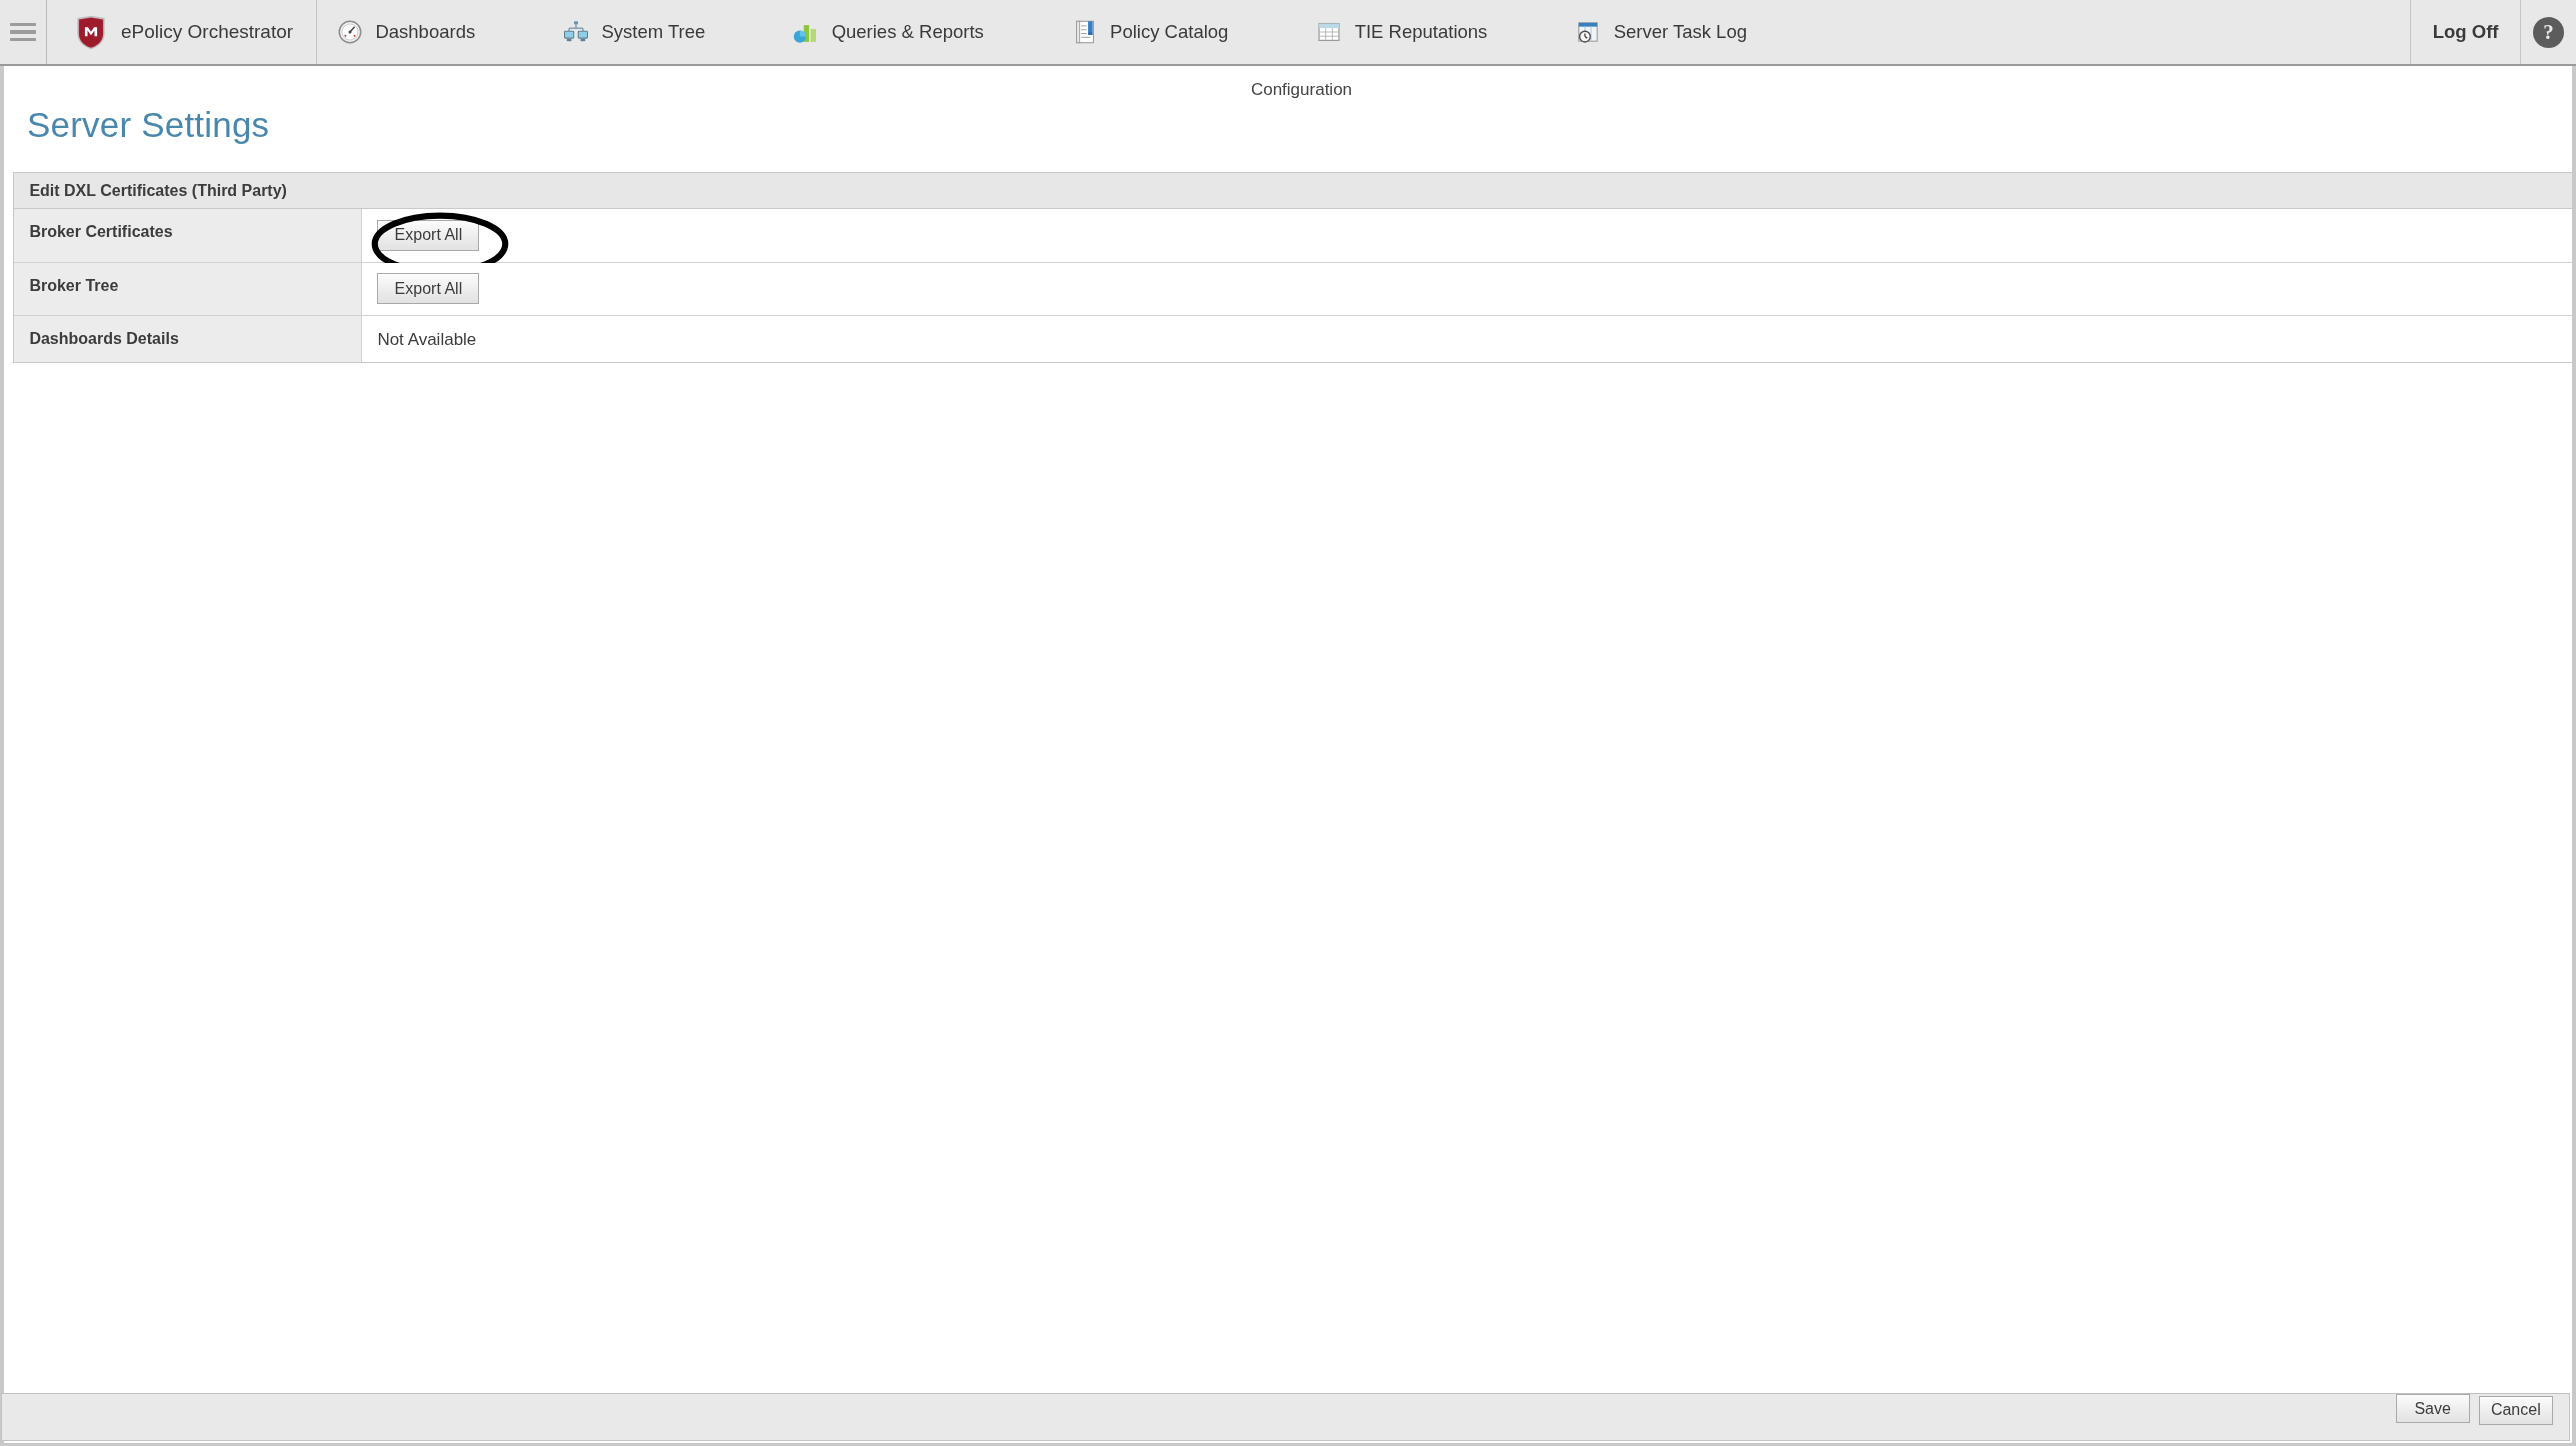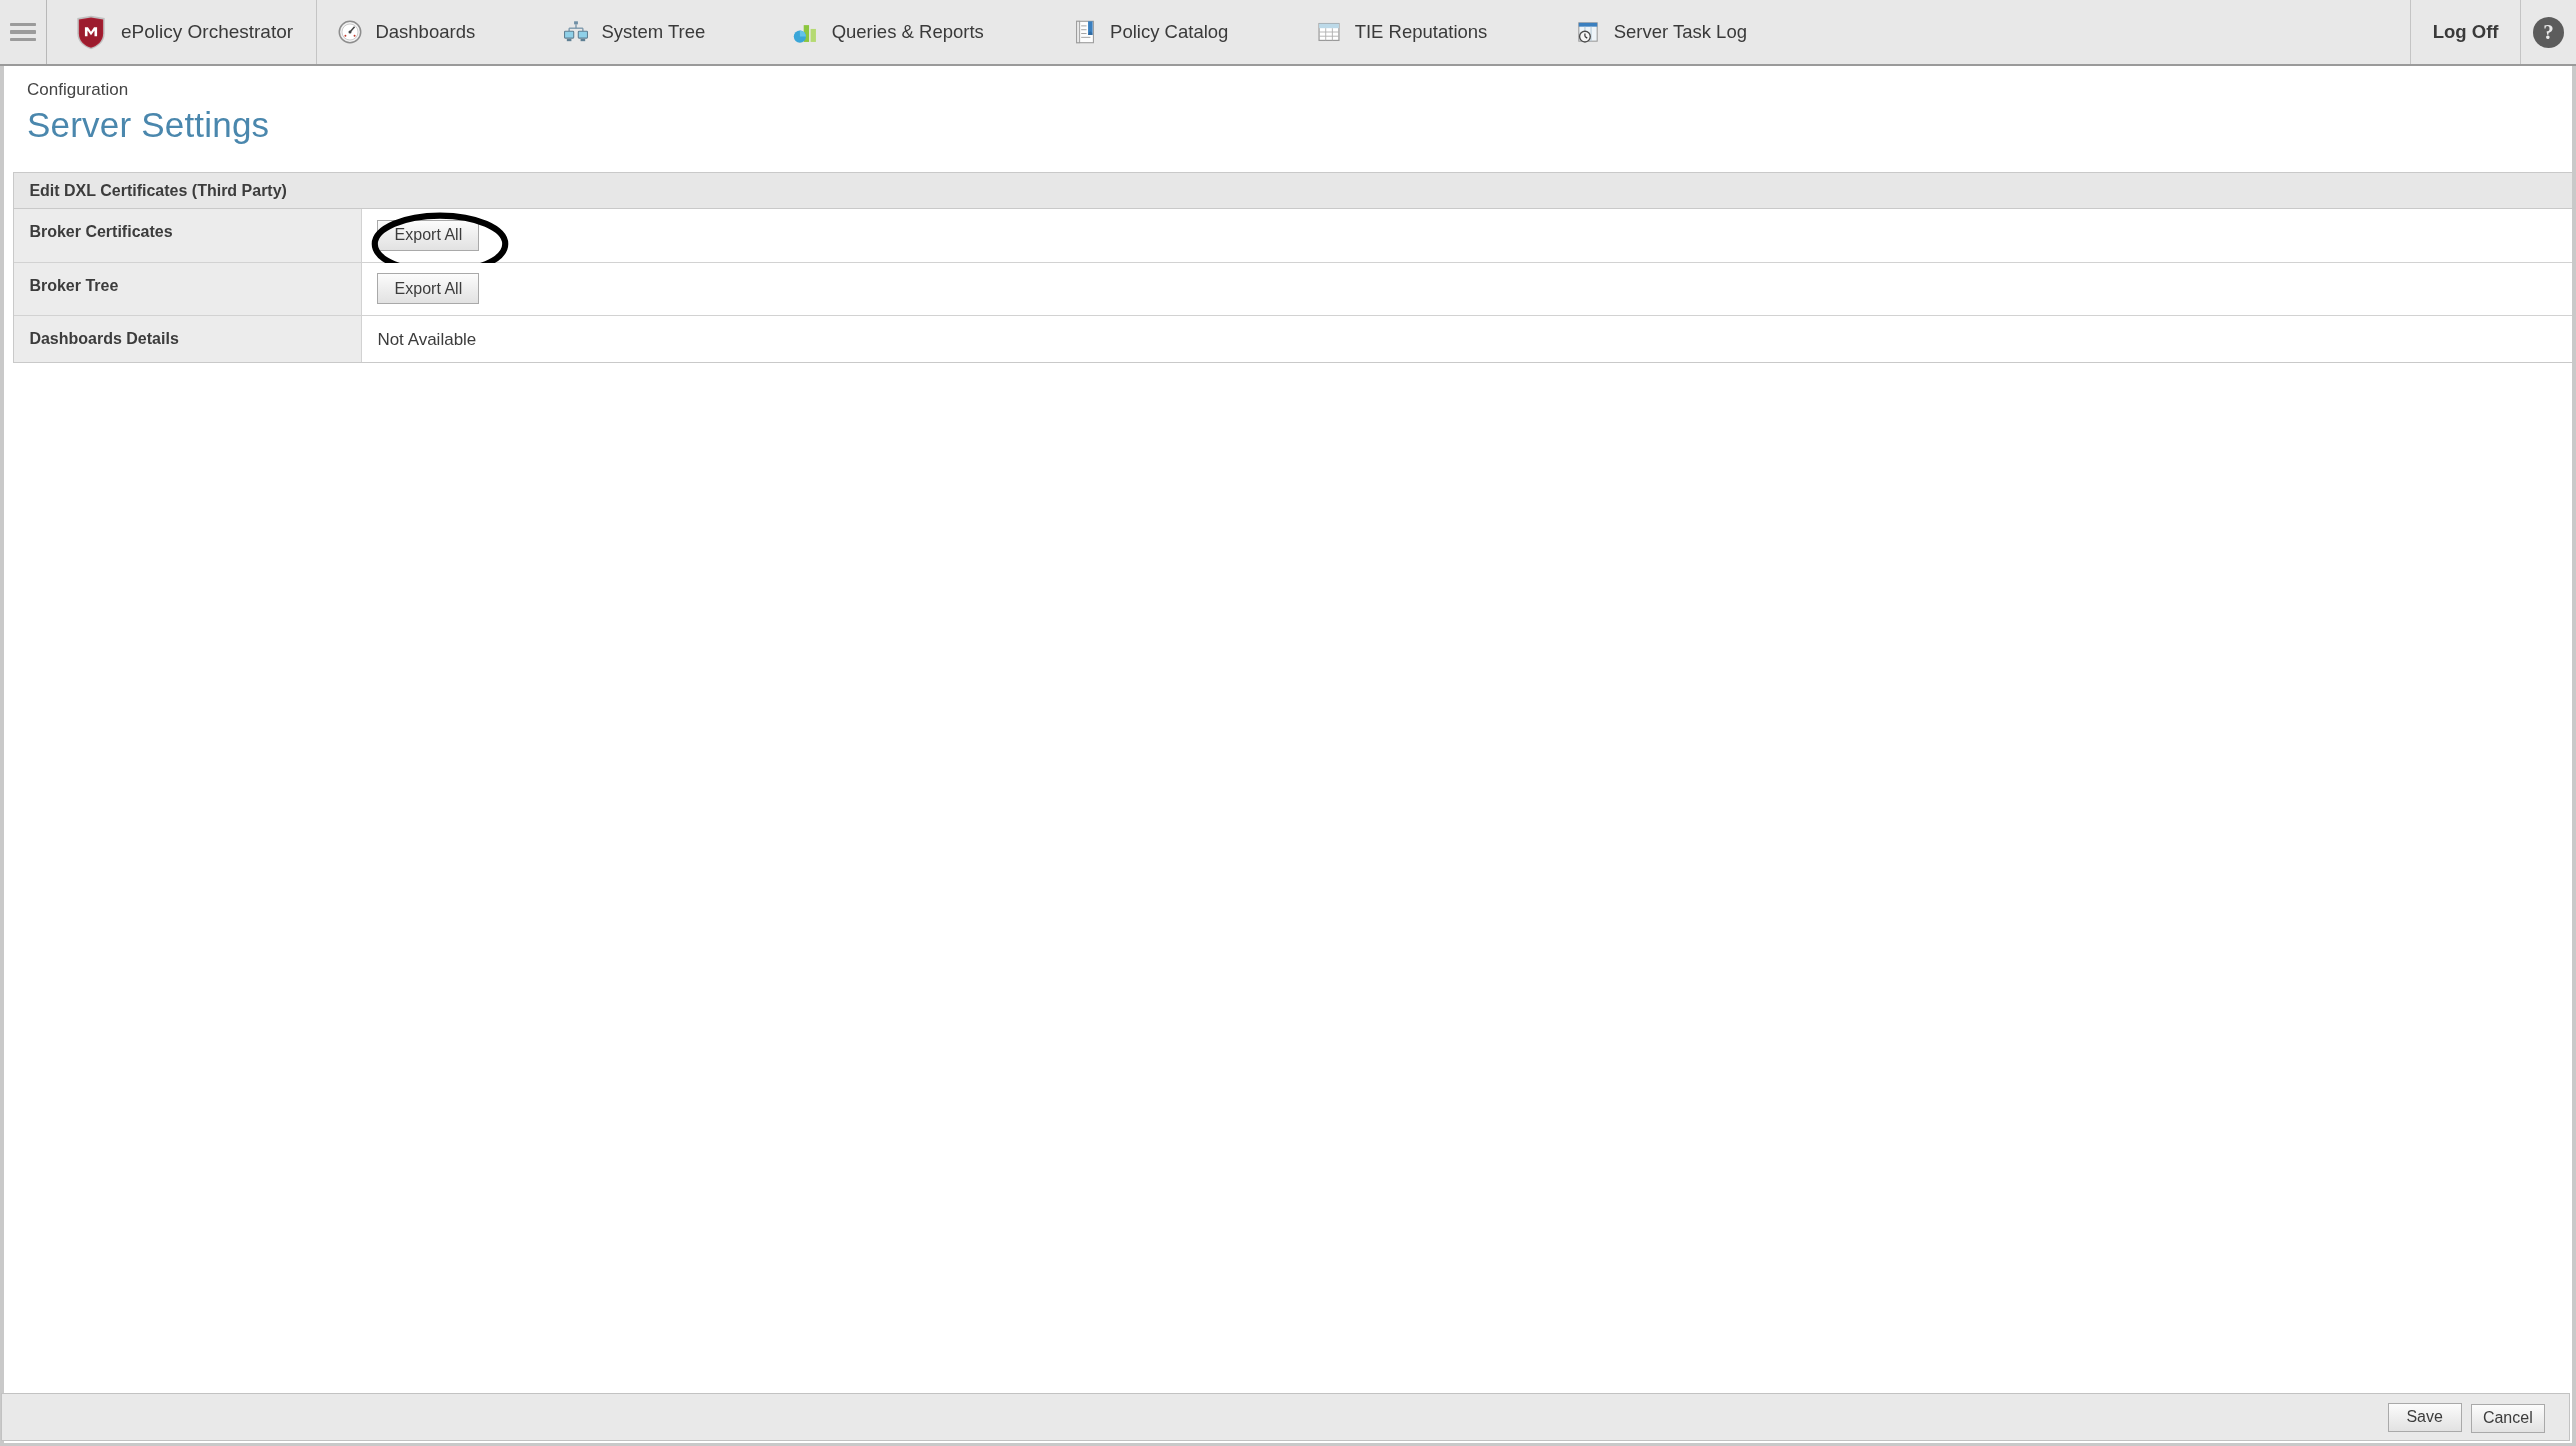"Configuration" .breadcrumb { text-align: none -> center }
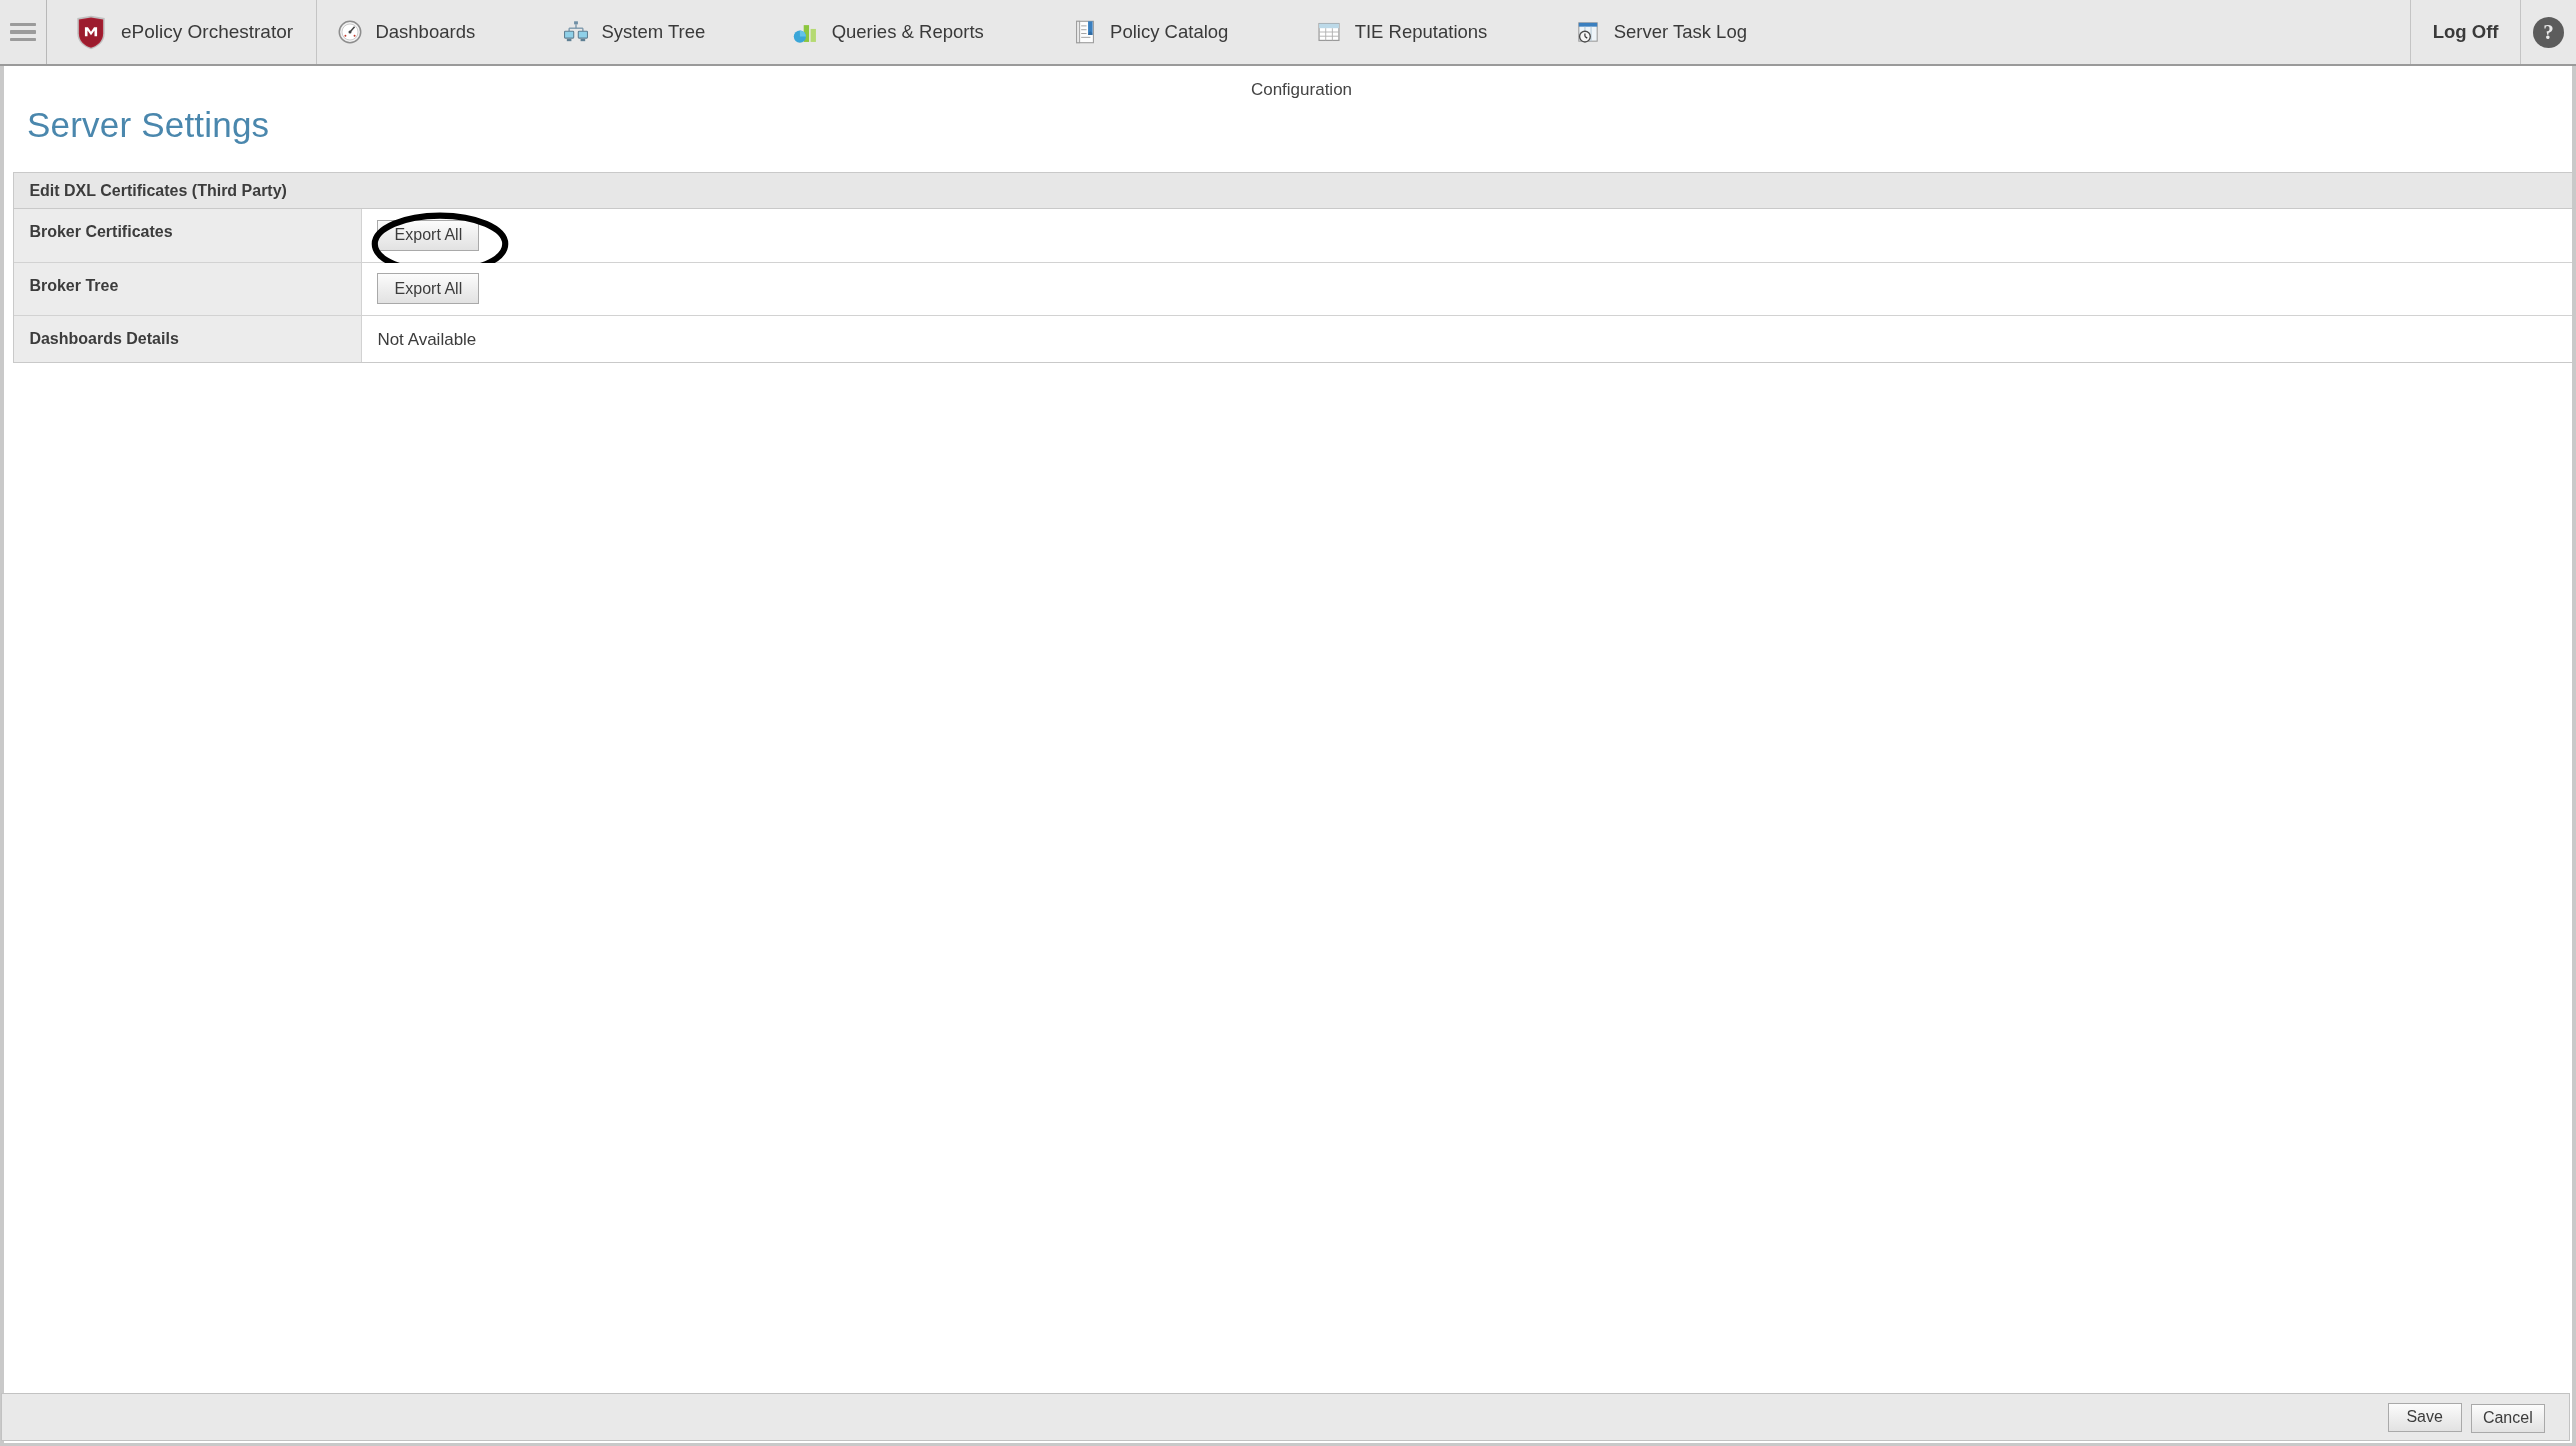"Save" .footer-bar { align-items: center -> flex-start; padding-right: 24px -> 16px }
